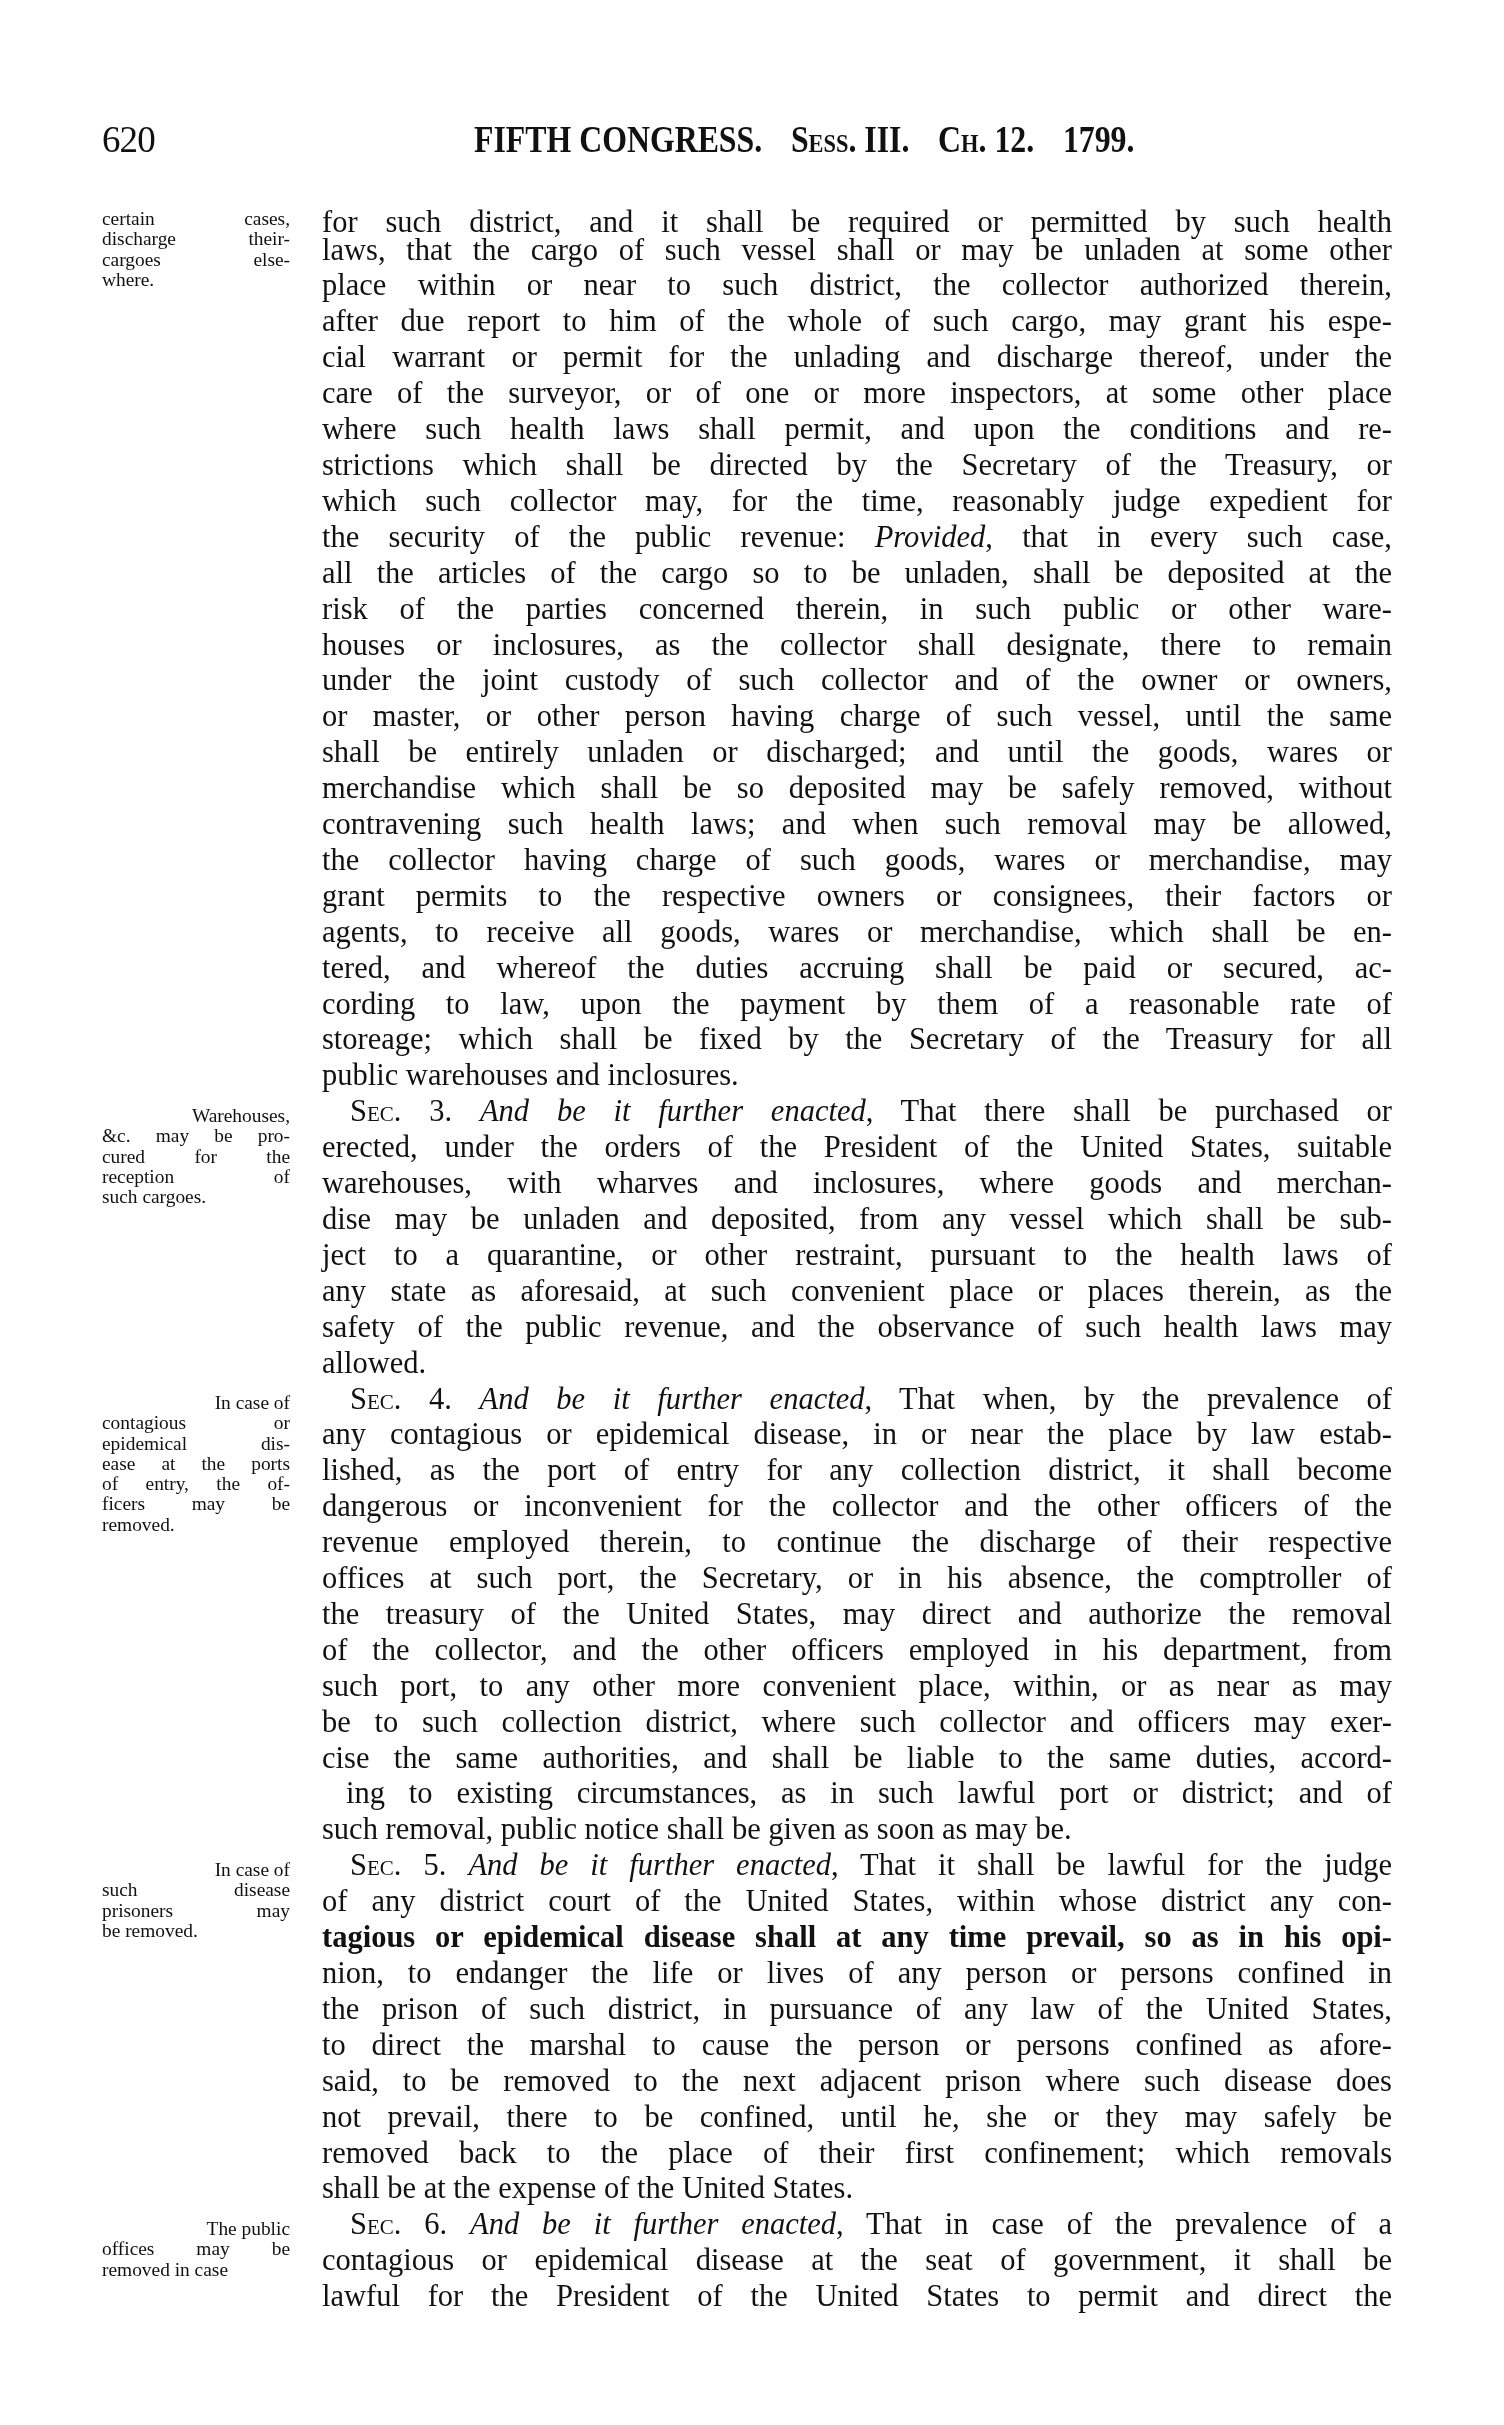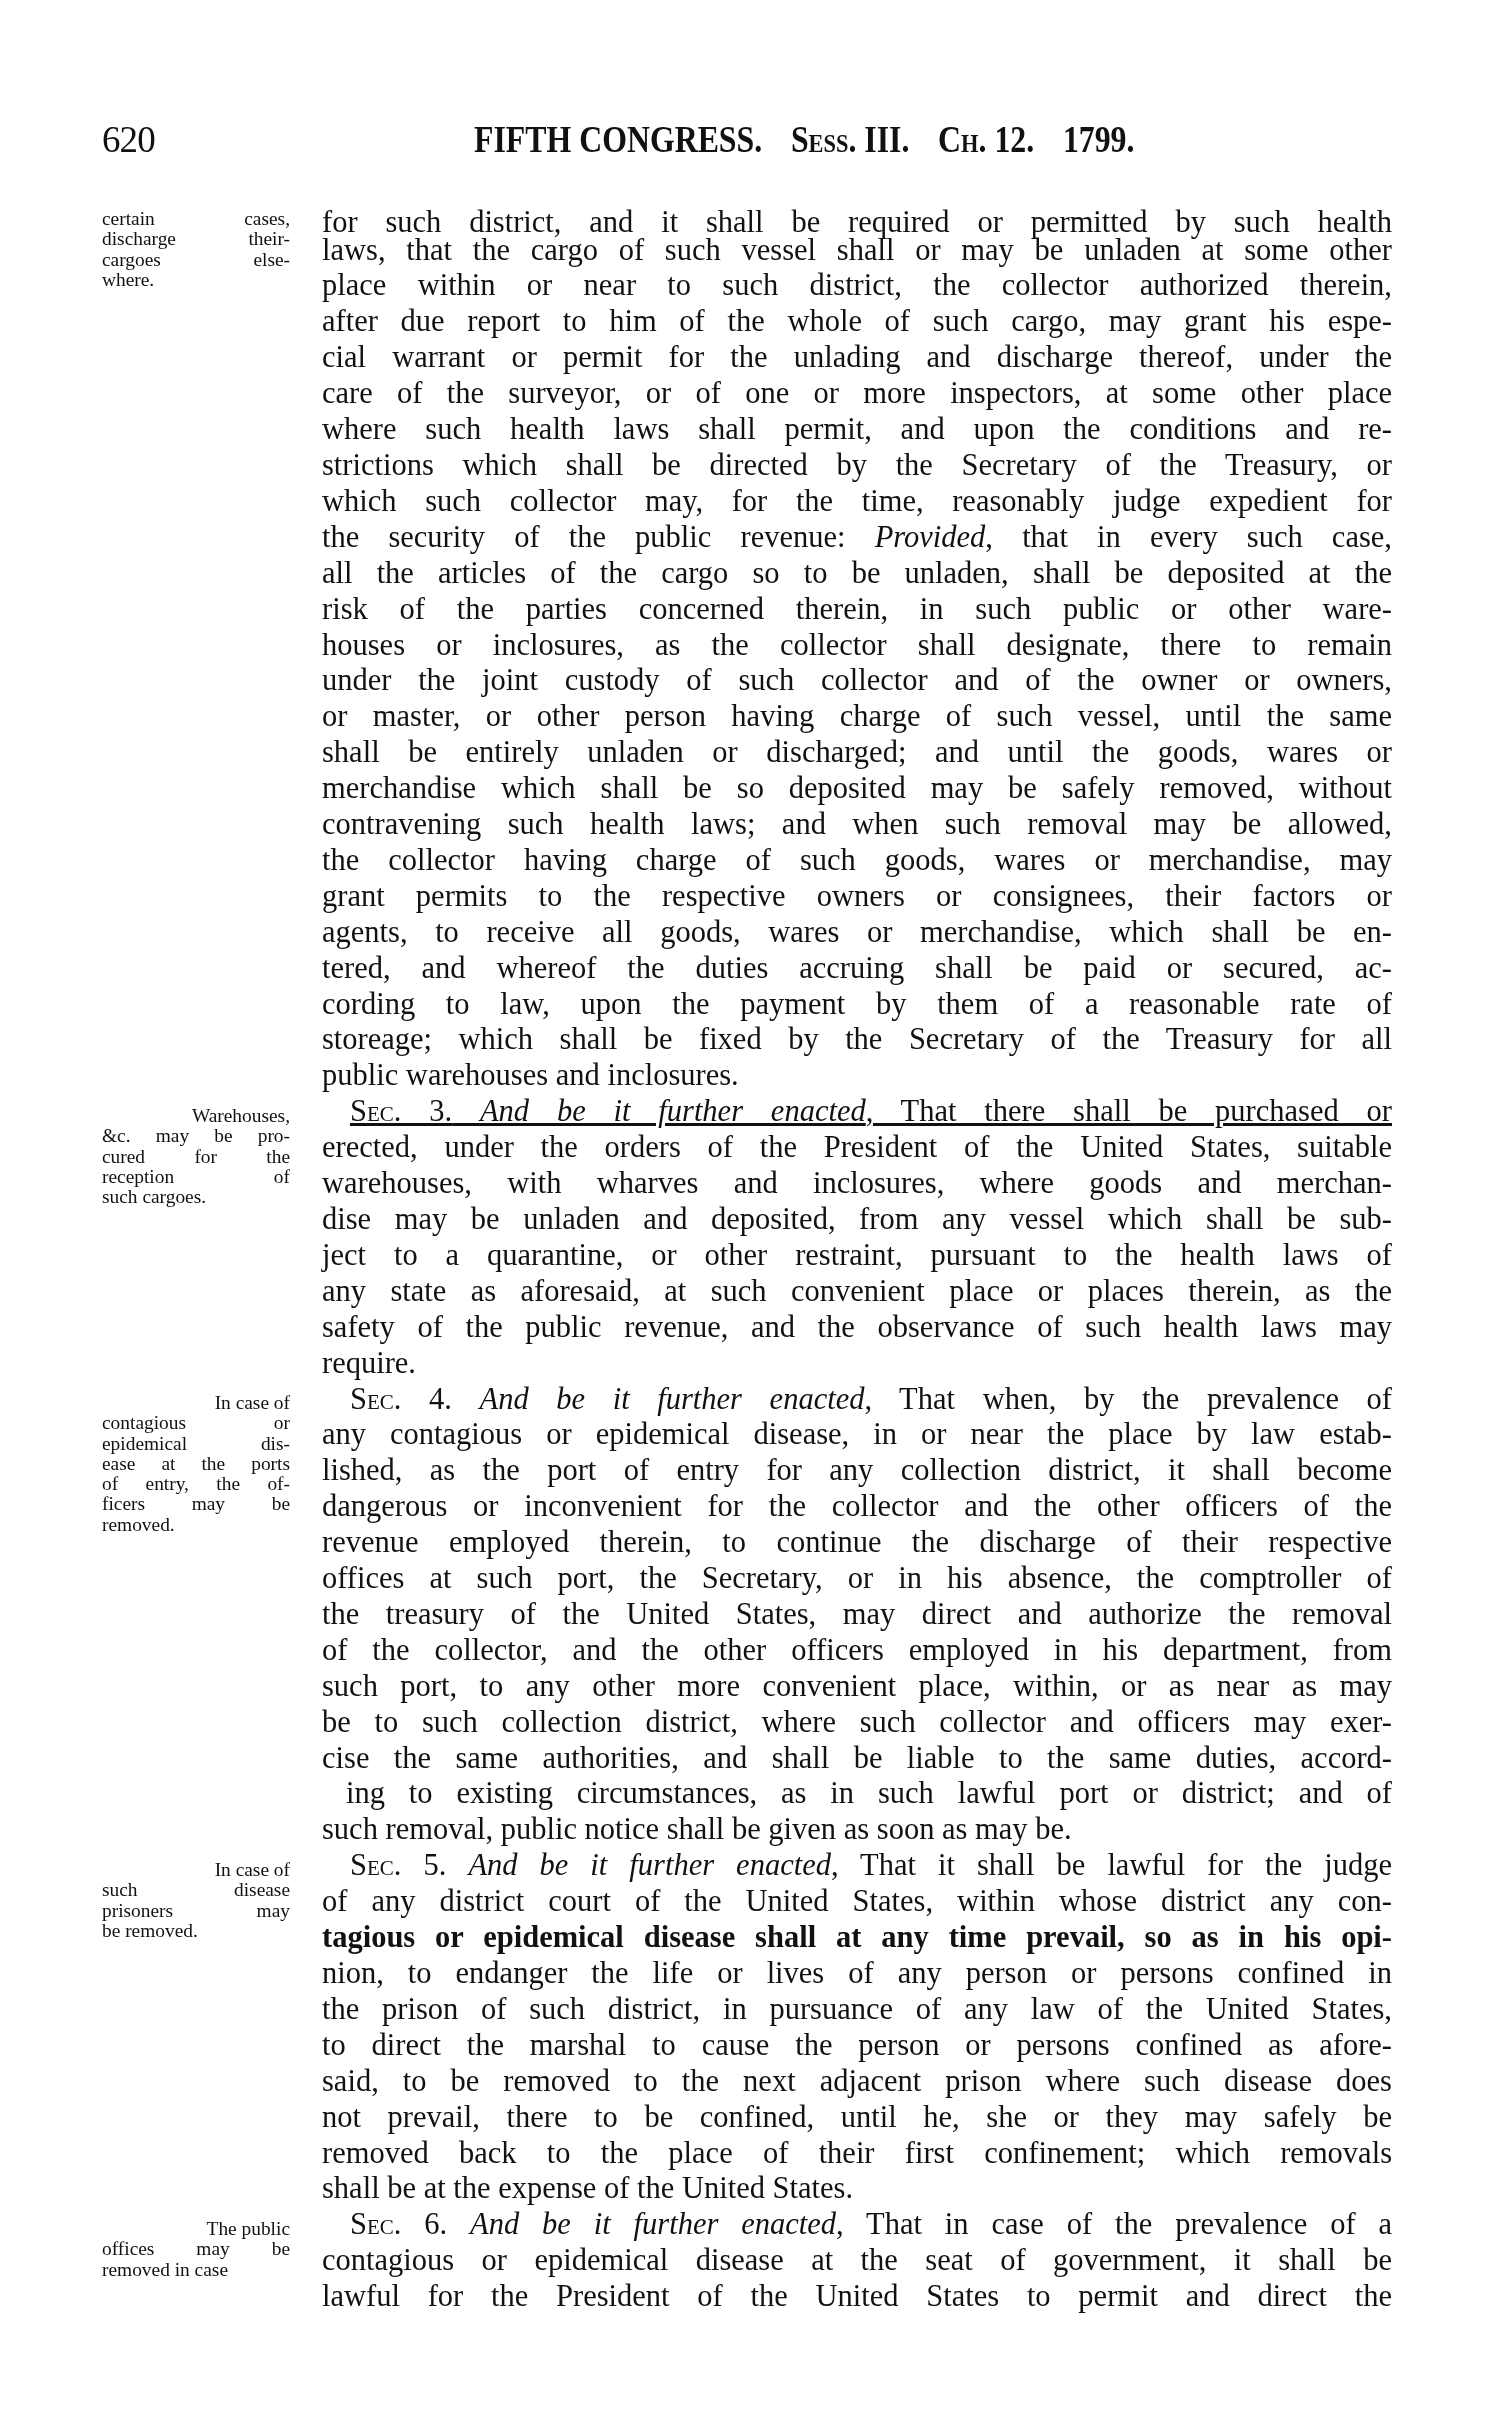"Sec. 3. And be it" span.in { text-decoration: underline -> none }
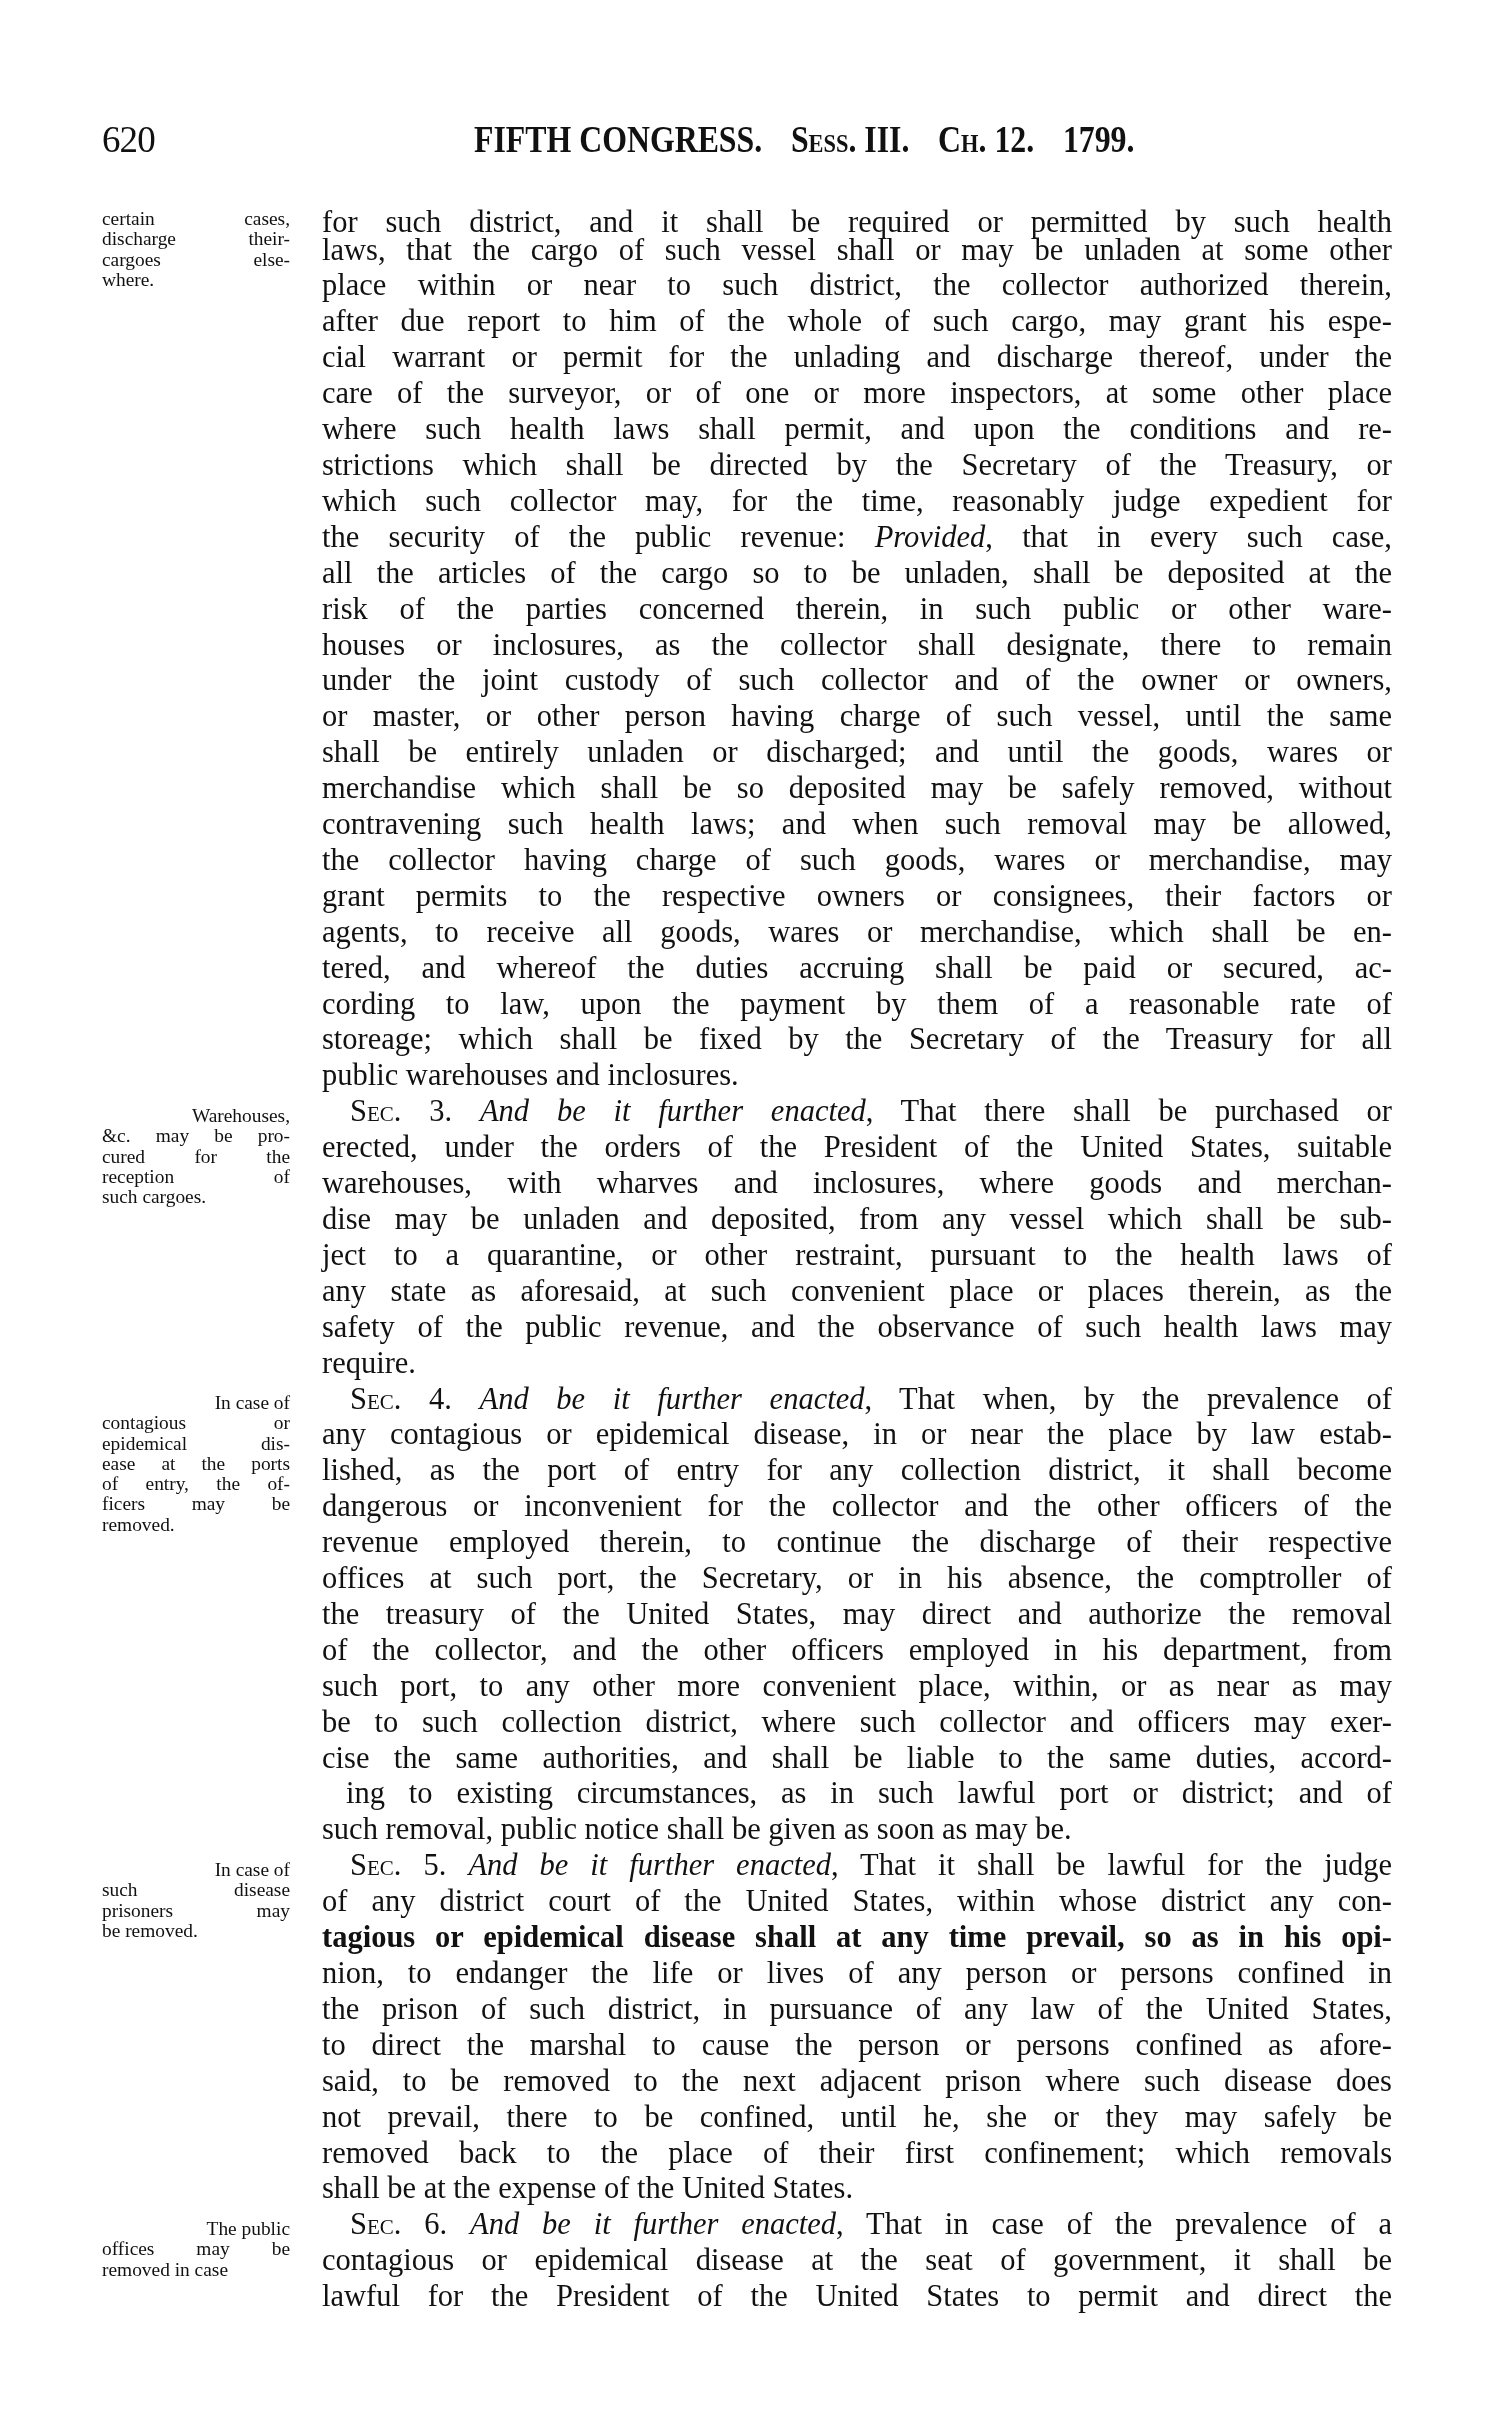"require." span.in { text: require -> allowed }
